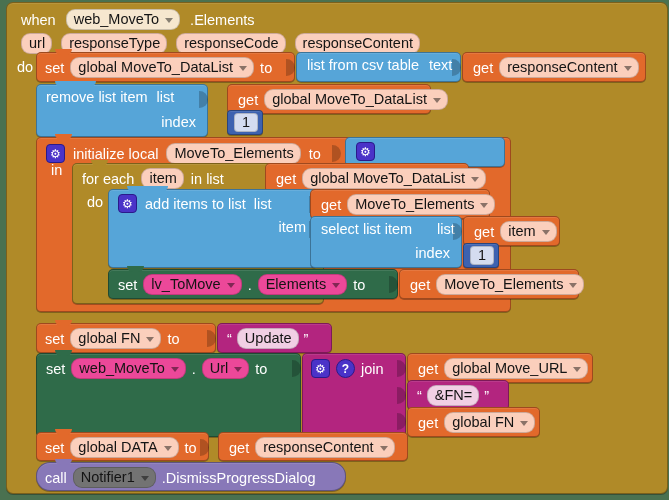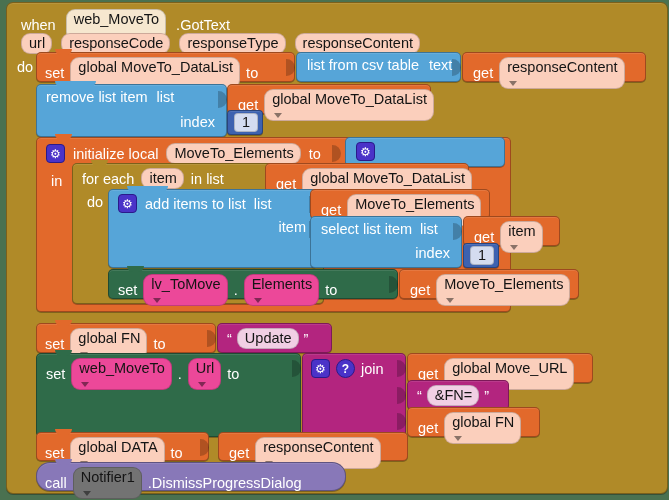"web_MoveTo" .pill { align-items: flex-start -> center; flex-direction: column -> none }
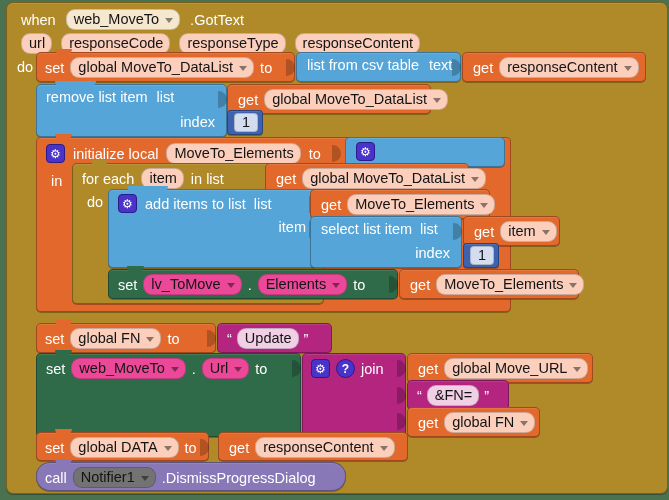".GotText" span.lbl { text: .GotText -> .Elements }
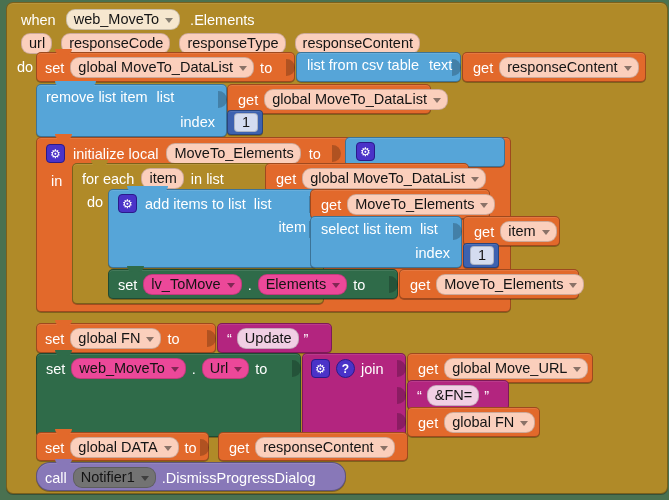"responseCode" span.pill { order: before "responseType" -> after "responseType" }
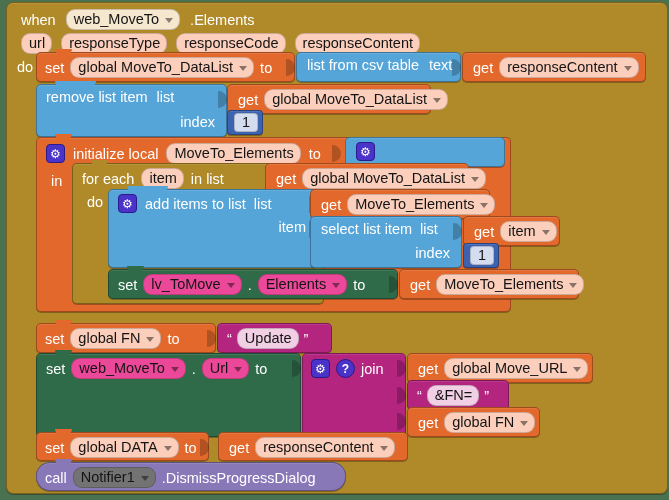"remove list item" div.blk { width: 191px -> 172px }
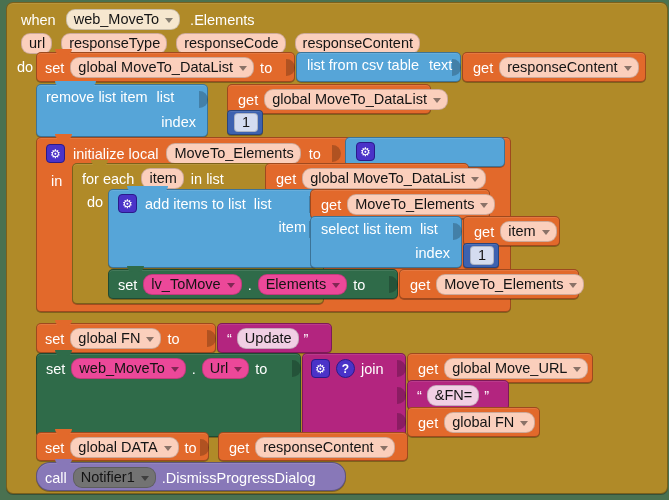"in" span.lbl { top: 35px -> 24px }
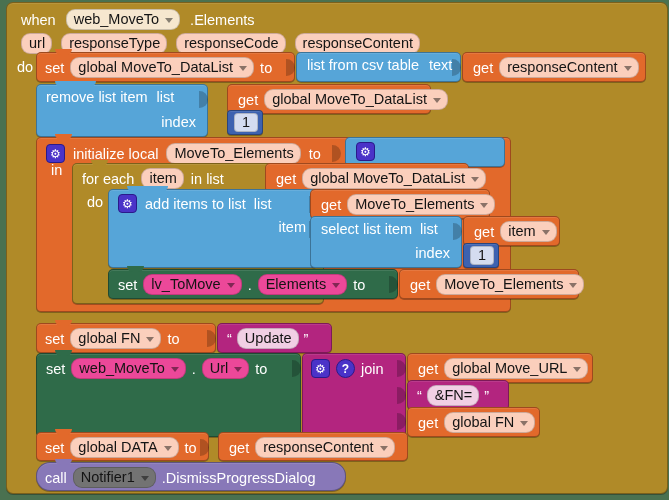"select list item" div.row { gap: 8px -> 25px }
